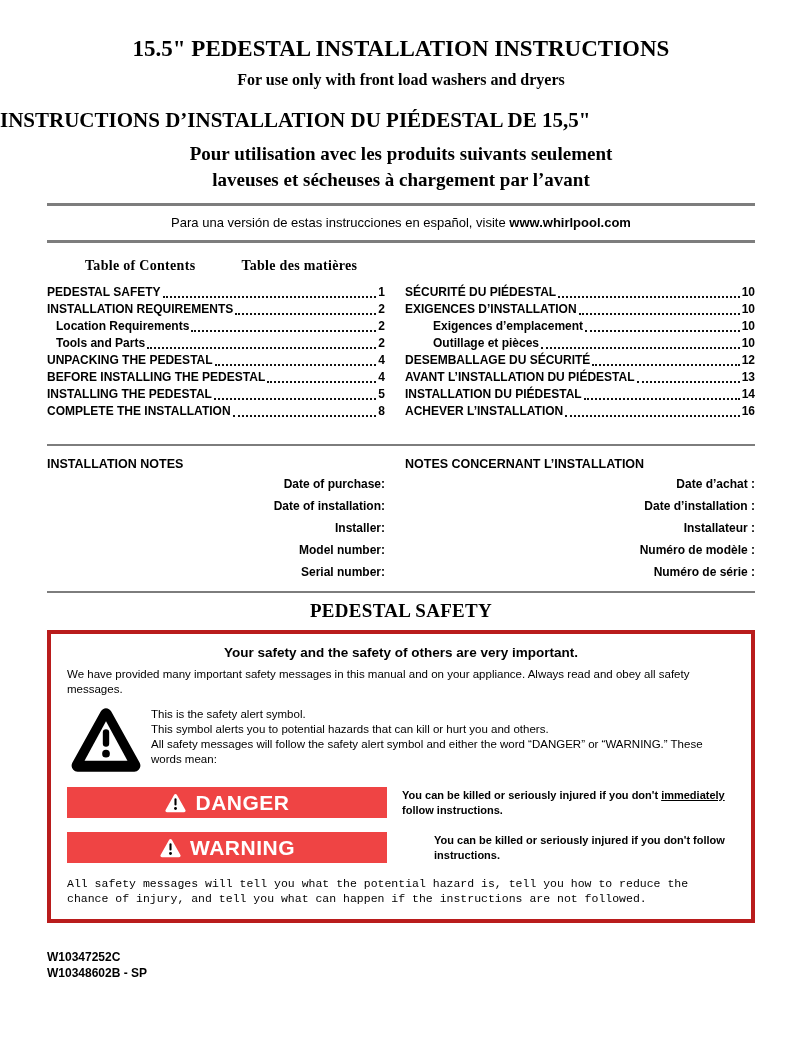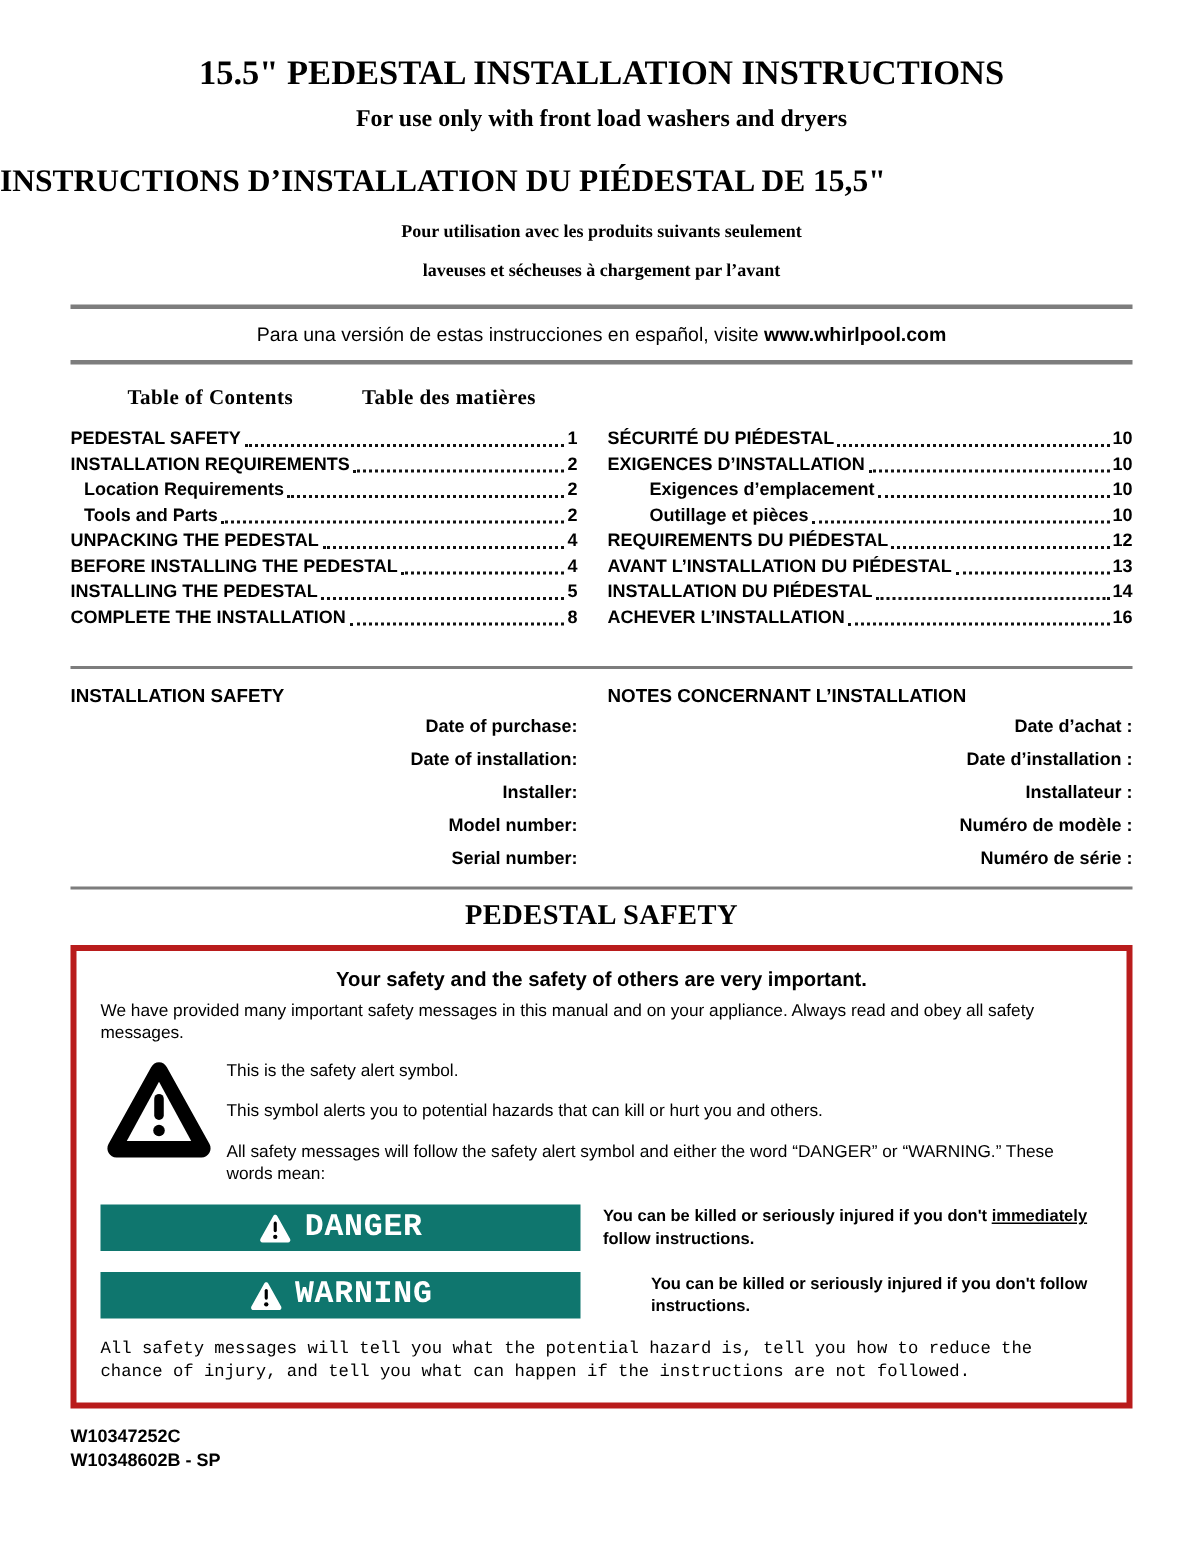"Pour utilisation avec les produits" .h-sub-fr { font-size: 12px -> 19px }
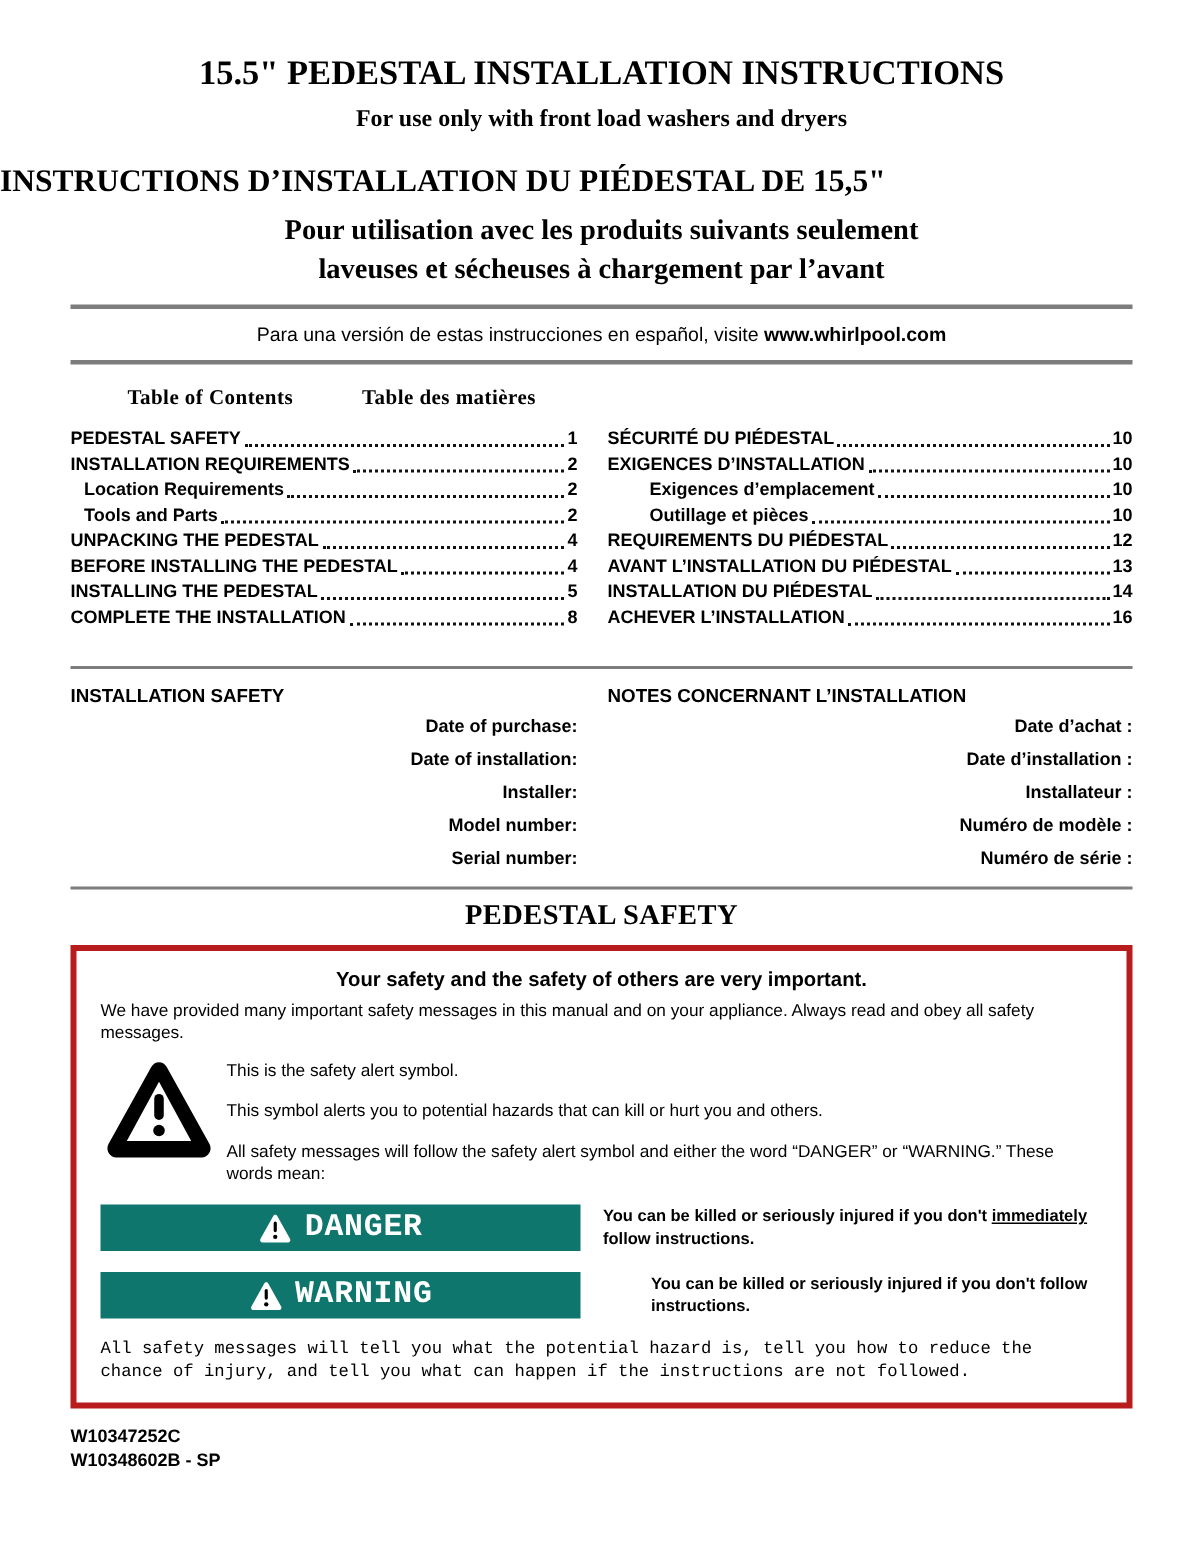"REQUIREMENTS DU PIÉDESTAL" span.toc-label { text: REQUIREMENTS DU PIÉDESTAL -> DESEMBALLAGE DU SÉCURITÉ }
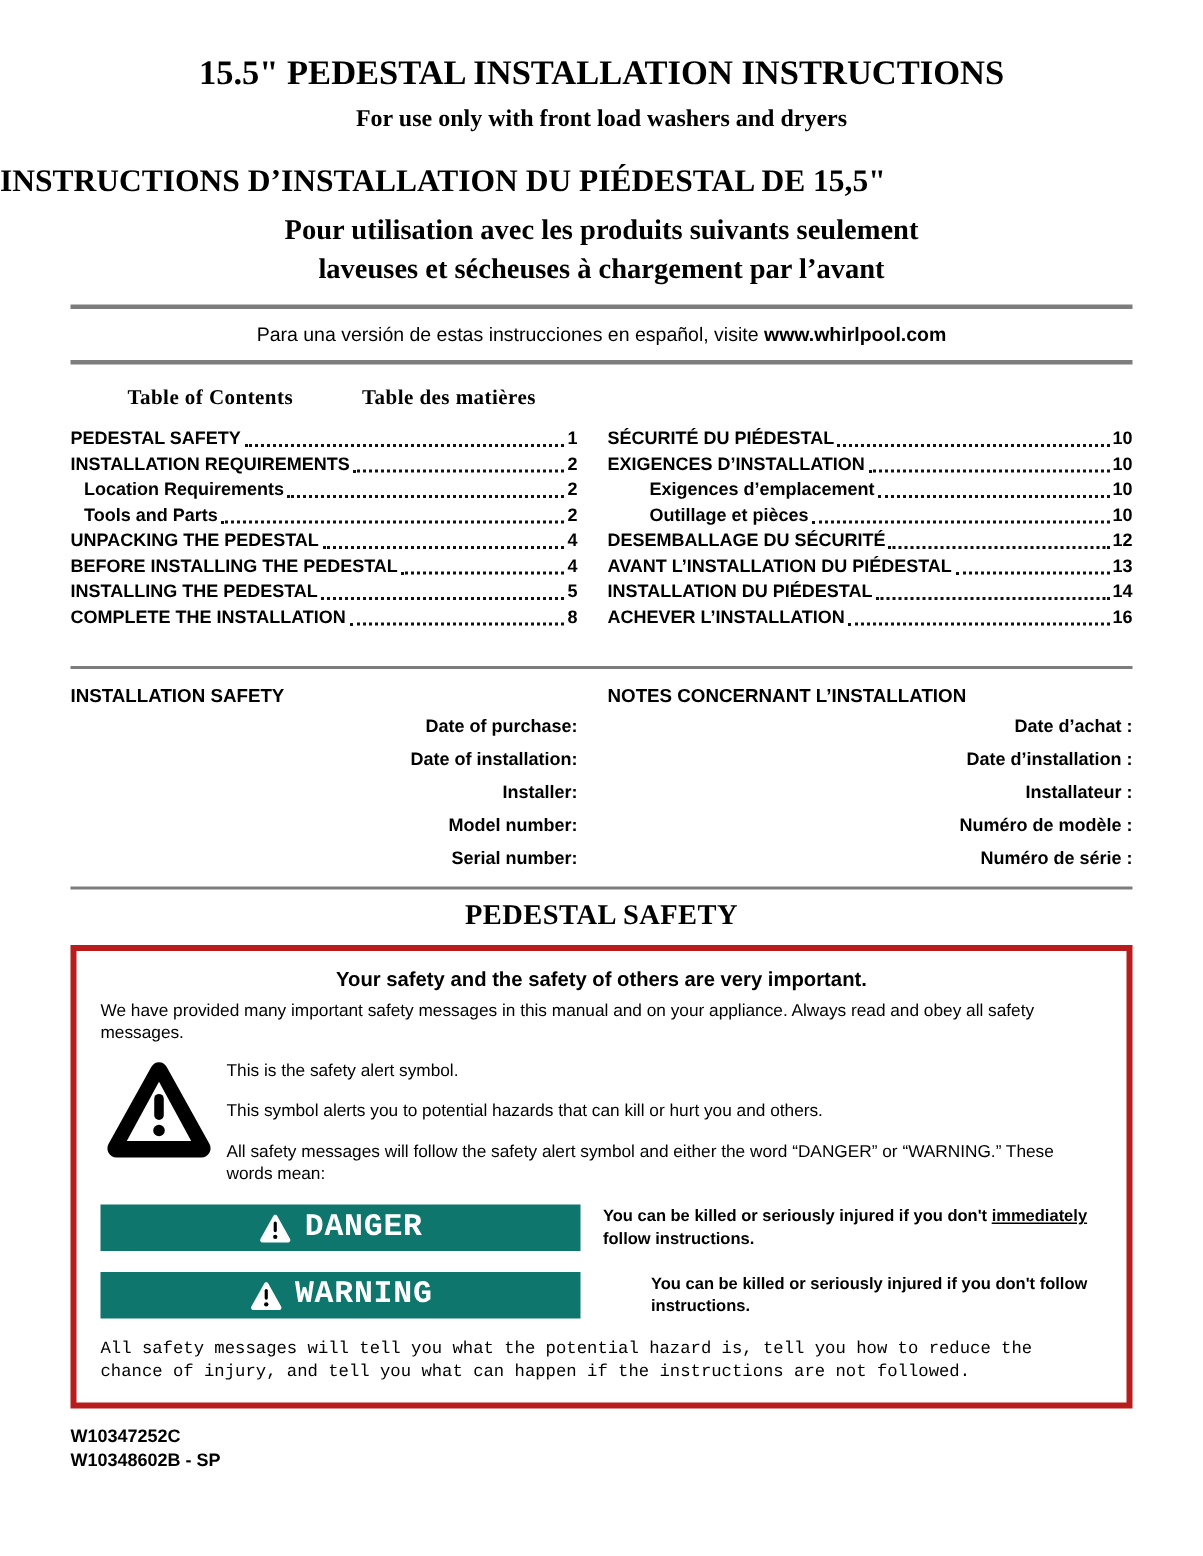"INSTALLATION SAFETY" div.notes-head-en { text: SAFETY -> NOTES }
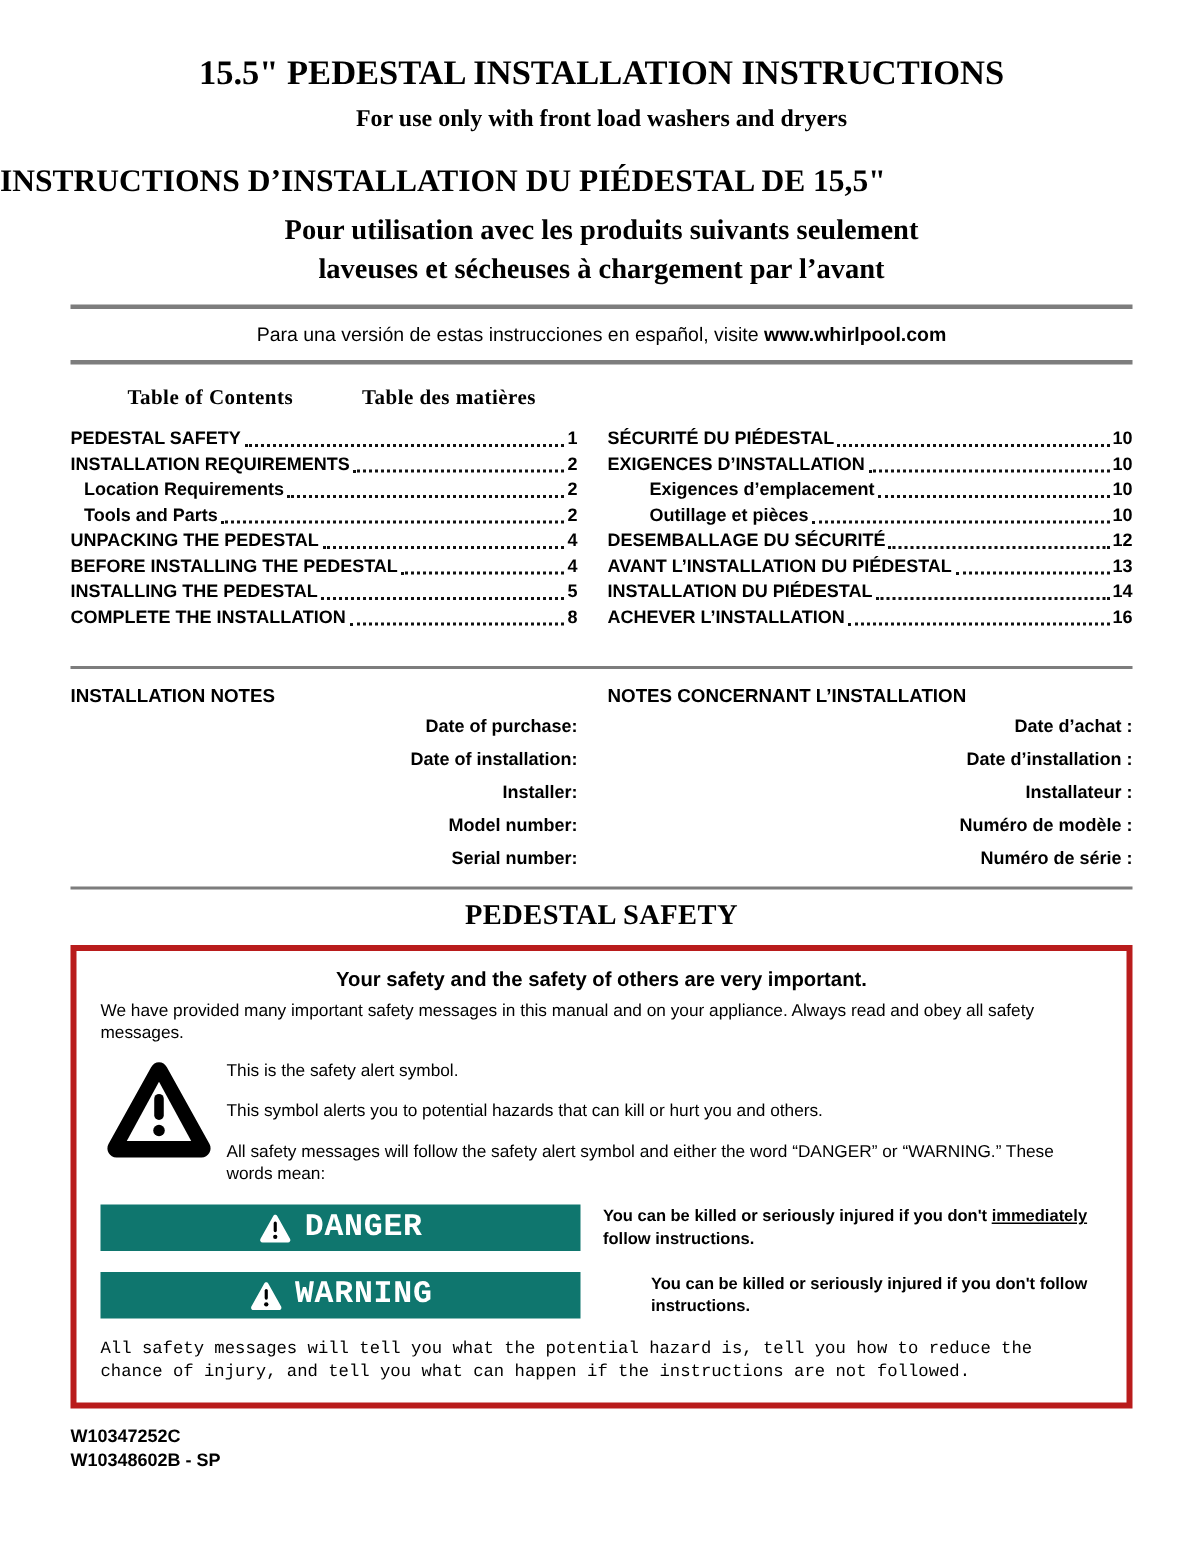"This symbol alerts you to" .symbol-text p { margin-top: 12px -> 0 }
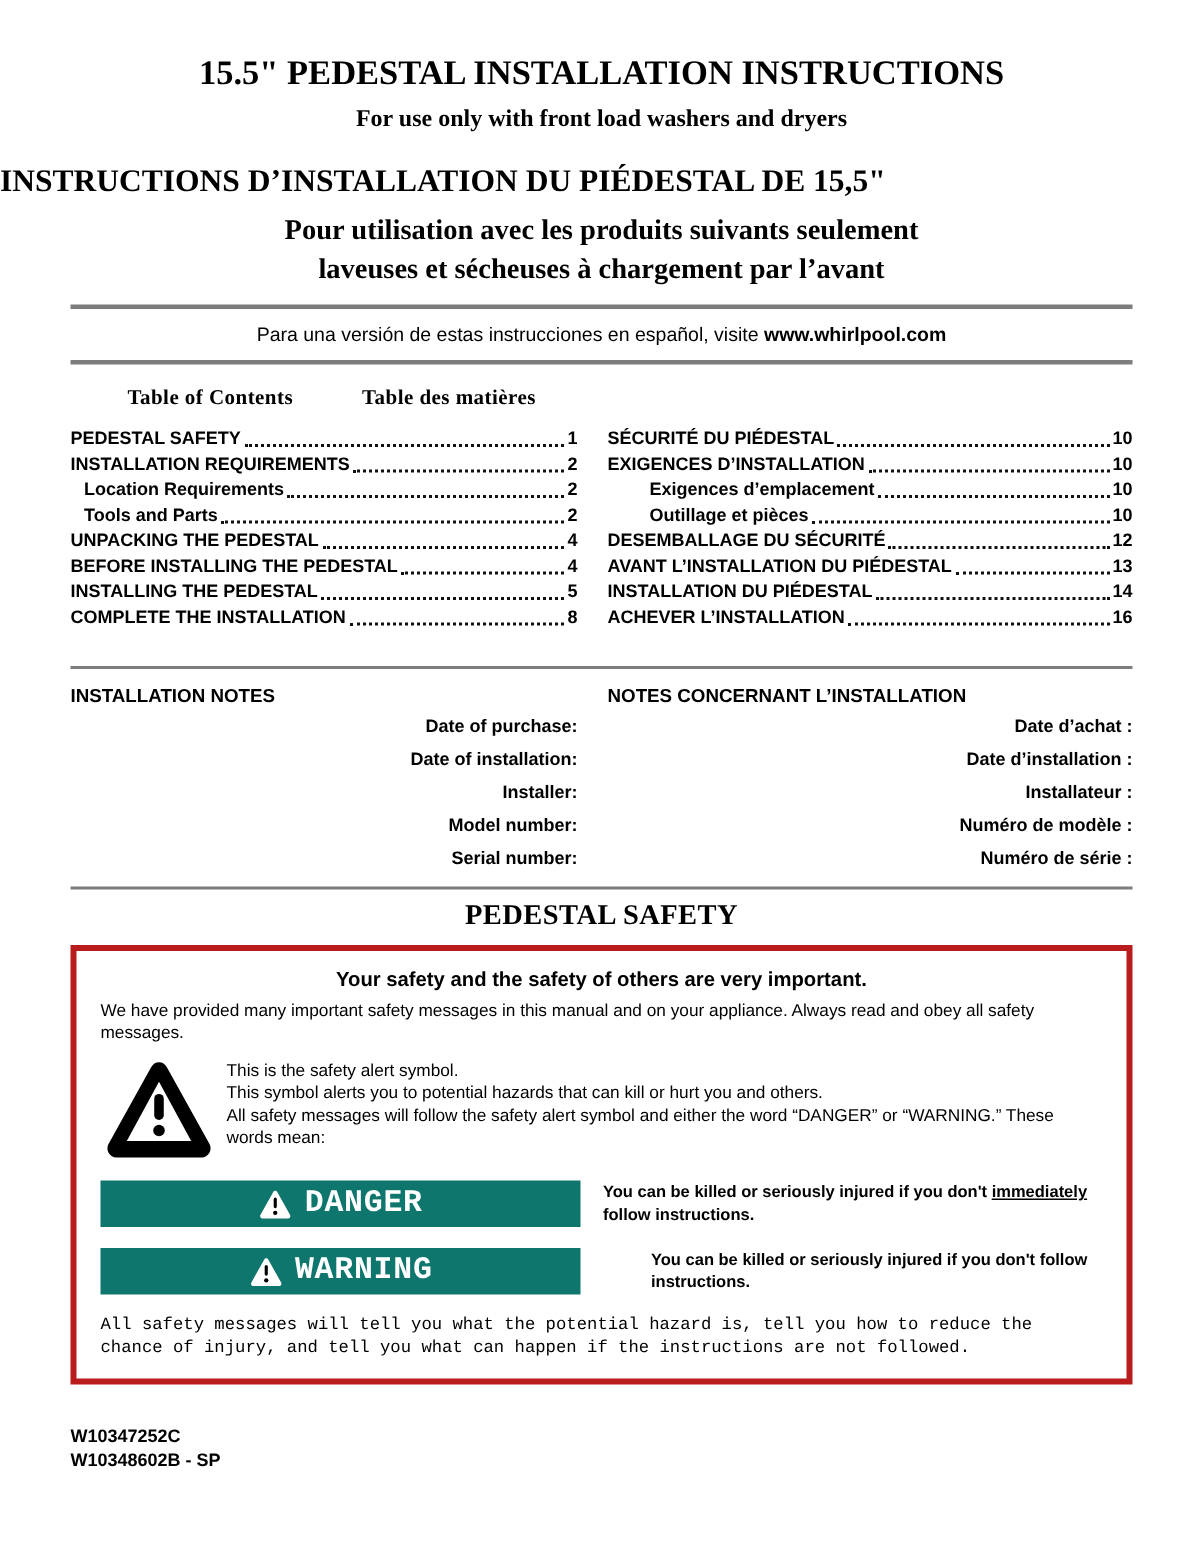"DANGER" .signal-bar { background: #0f766e -> #ef4444; font-family: Liberation Mono, monospace -> none }
